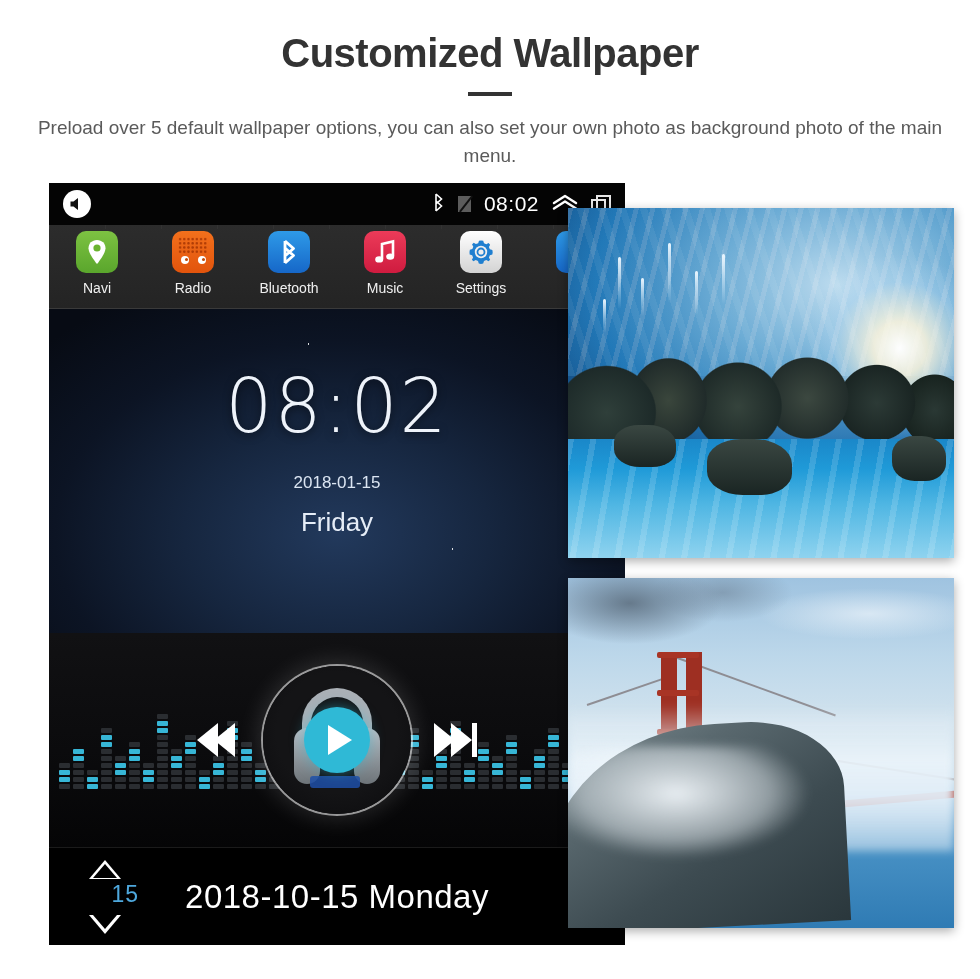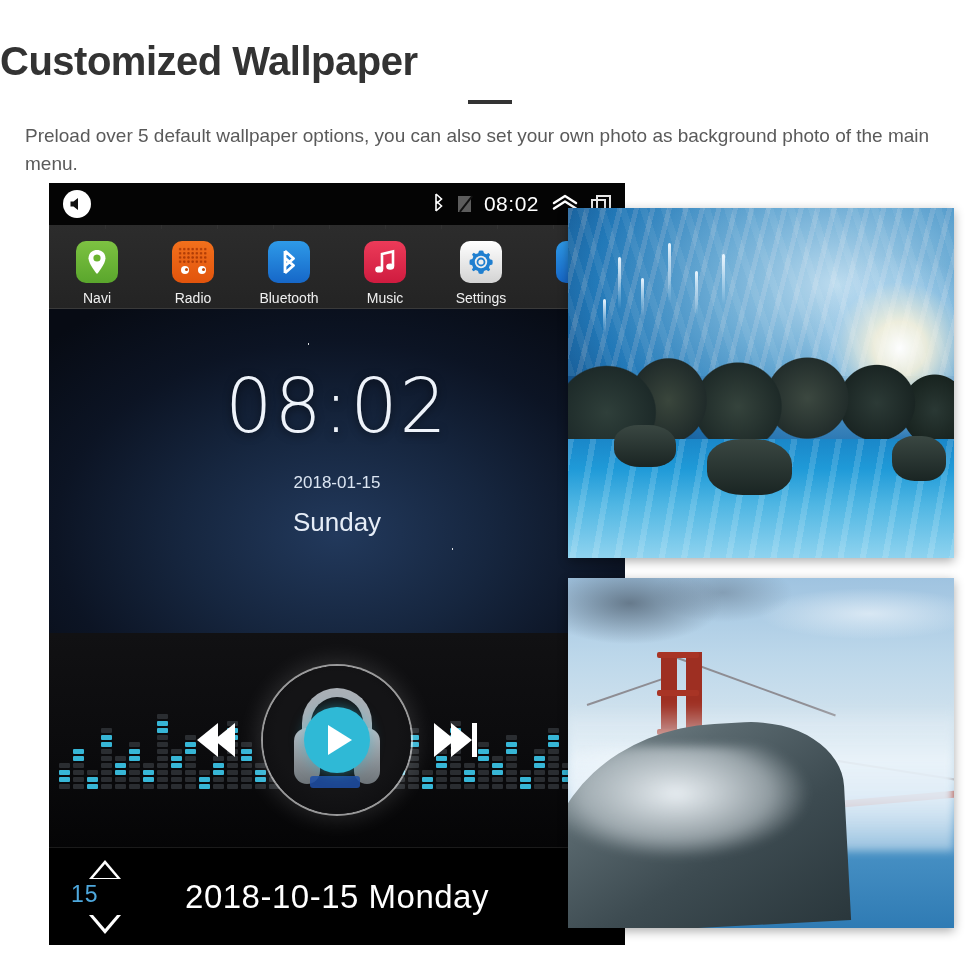"Customized Wallpaper" .header { text-align: left -> center; top: 12px -> 4px }
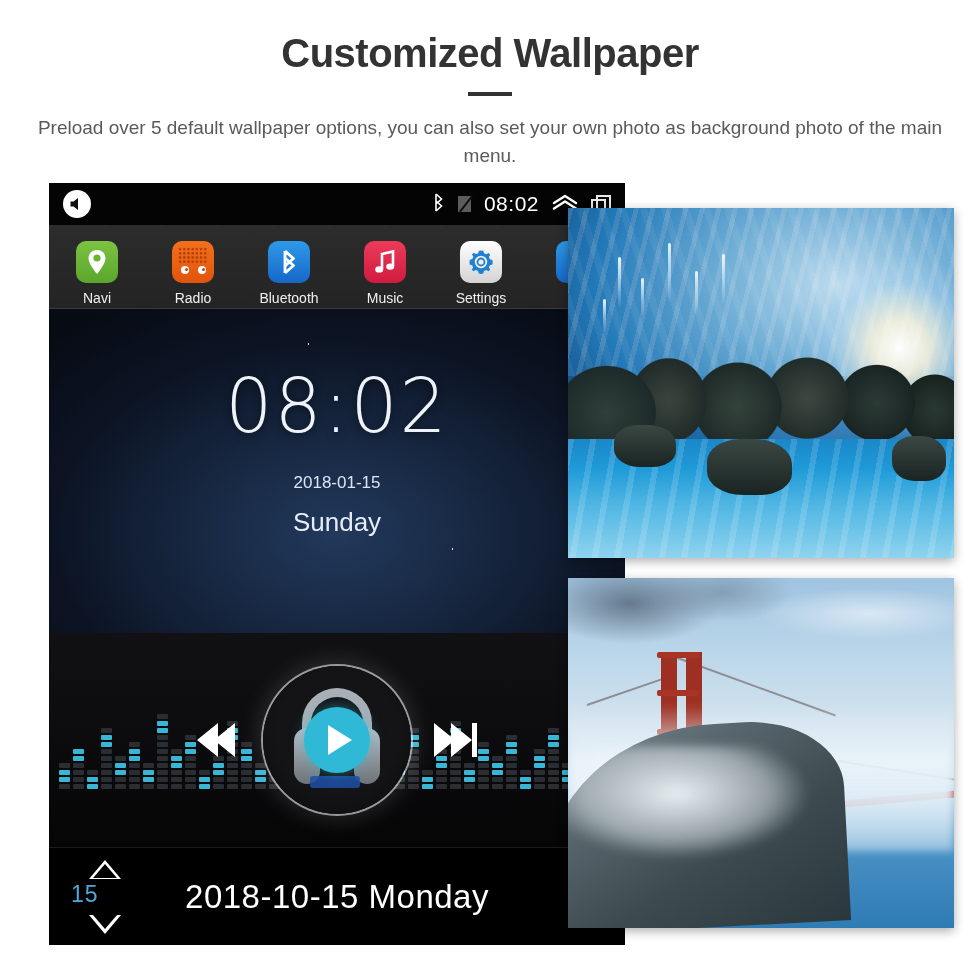"Navi" .dock { padding-top: 16px -> 6px }
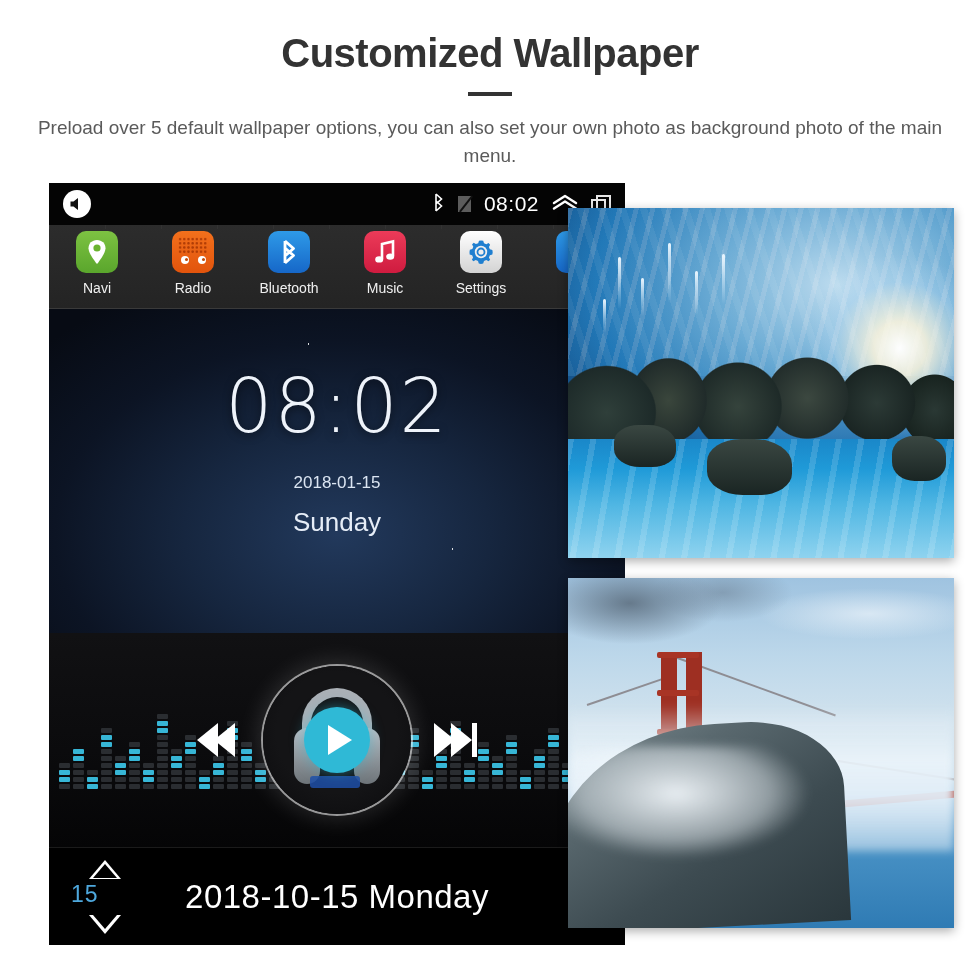"Sunday" div.w-day { text: Sunday -> Friday }
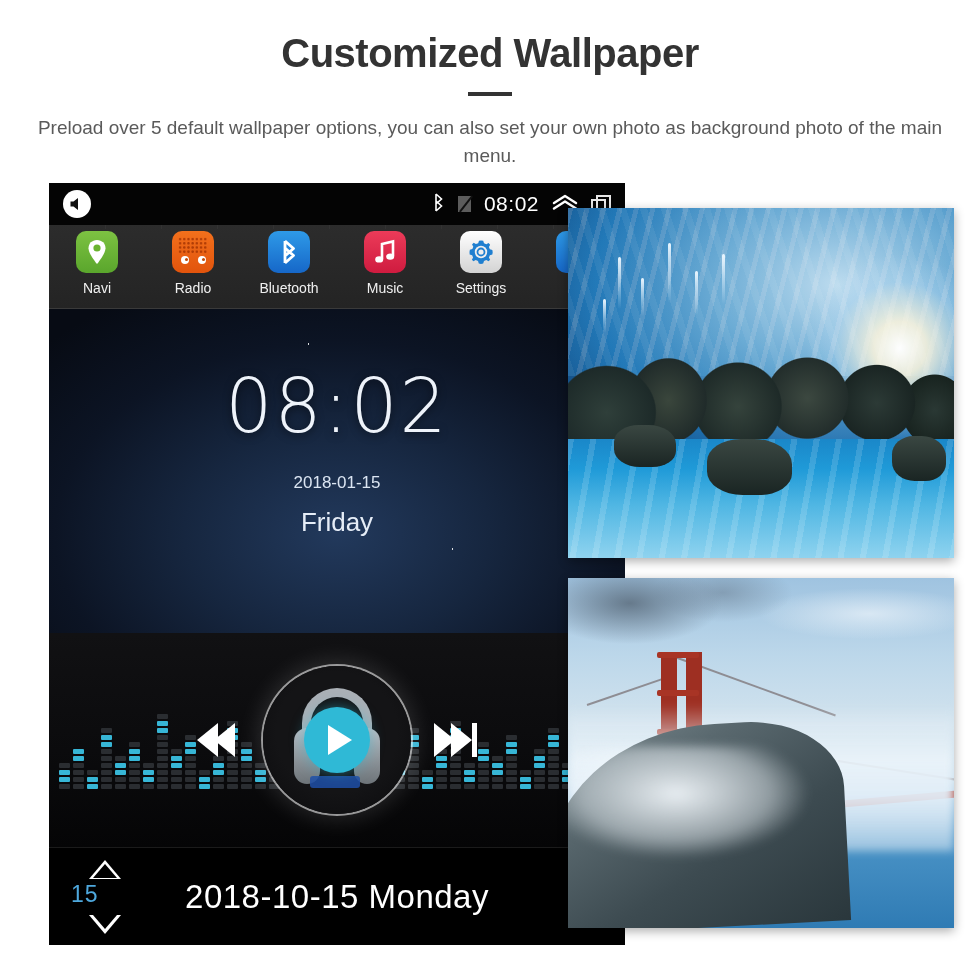"15" .stepper { text-align: left -> right }
